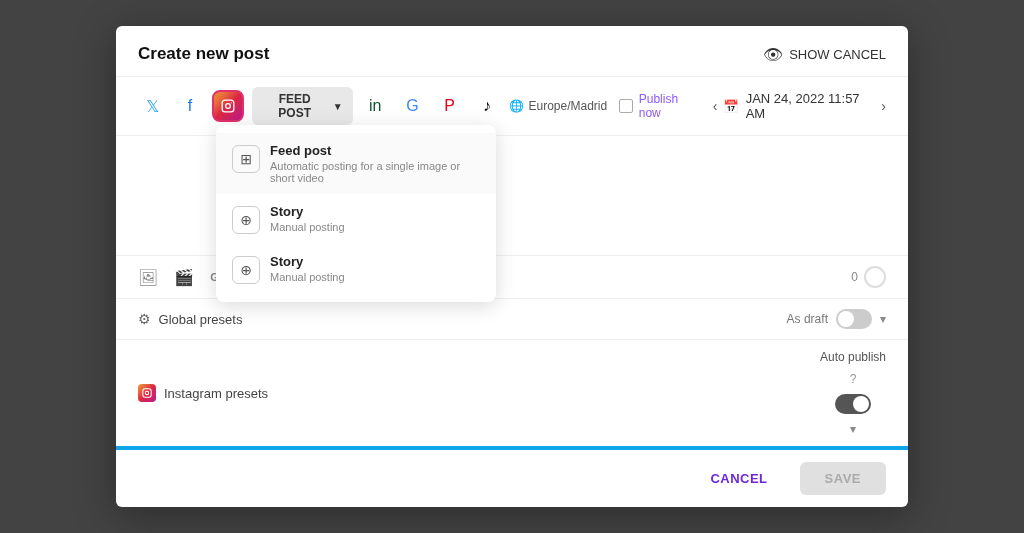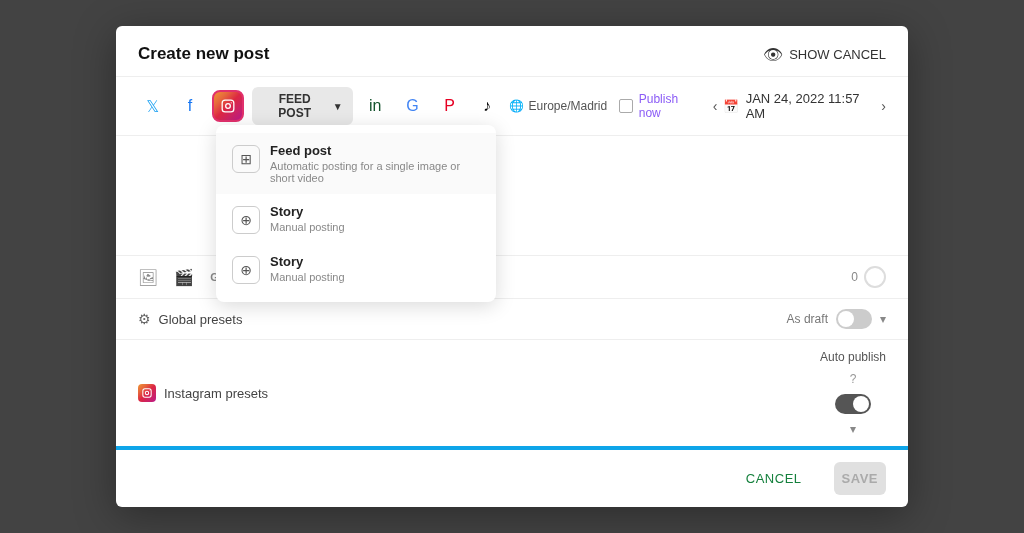"CANCEL" .btn-cancel { color: #15803d -> #6d28d9; font-weight: 400 -> 700 }
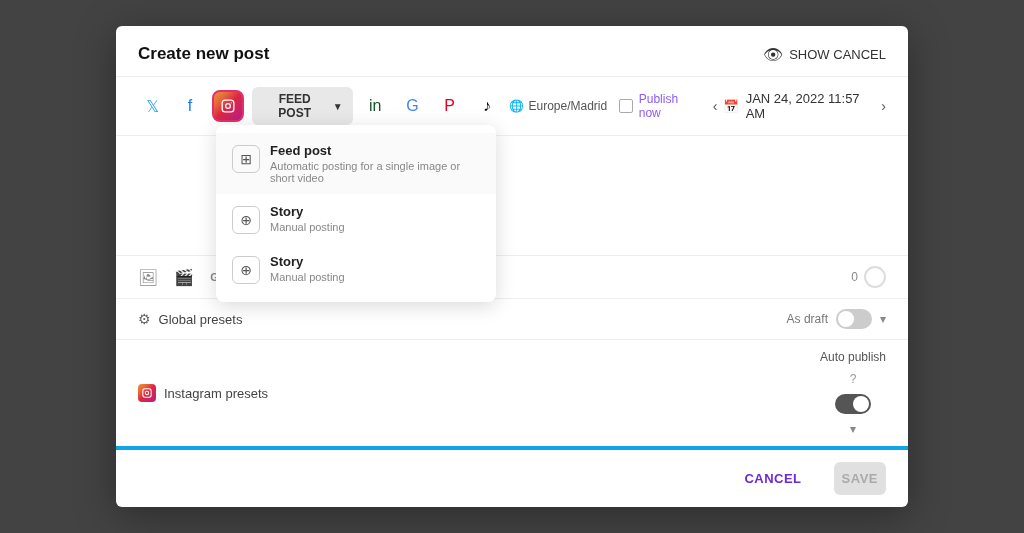"SAVE" .btn-save { padding: 9px 8px -> 9px 25px }
